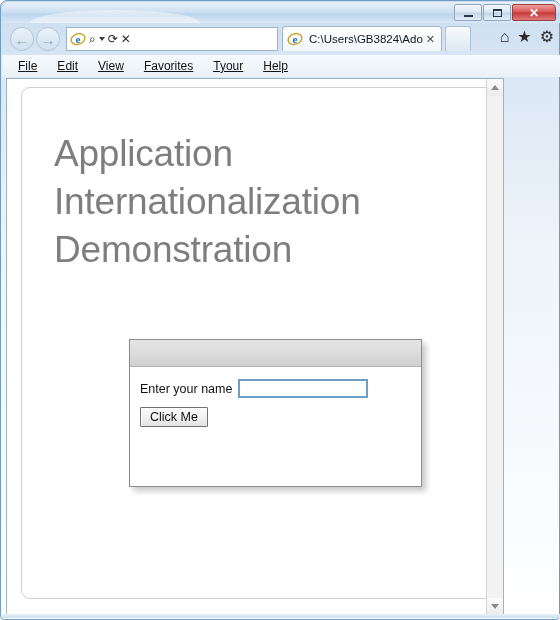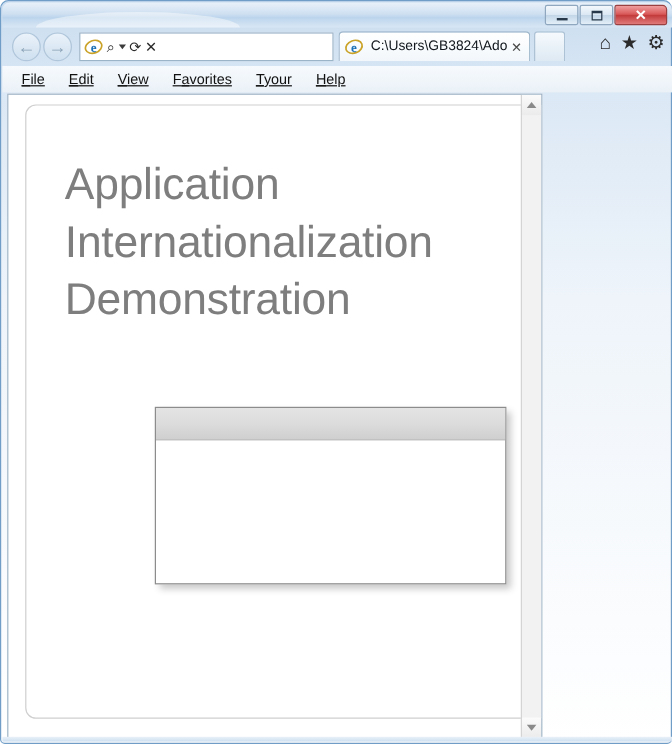"Application Internationalization" #viewport { width: 446px -> 498px }
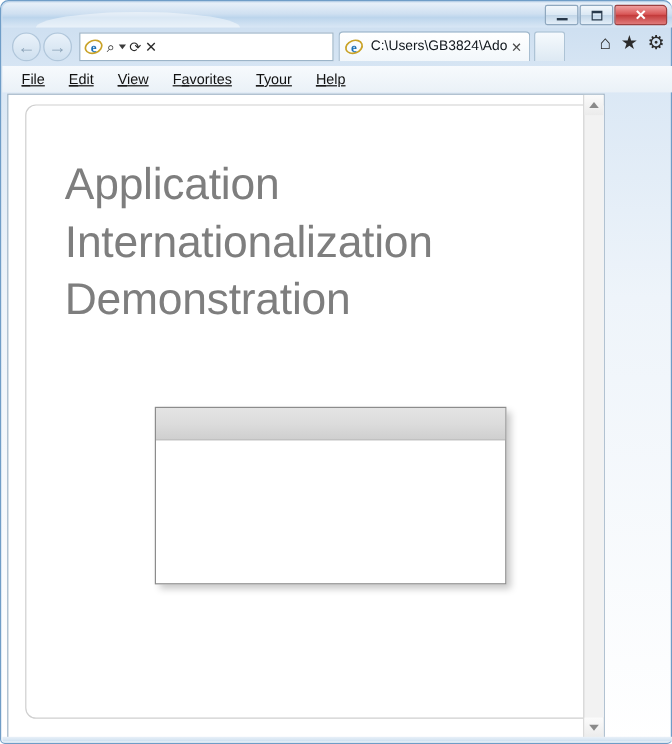"Enter your name" div { html: none -> <div> <div> <span>Enter your name</span> <input> </div> <button>Click Me</button> </div> }
